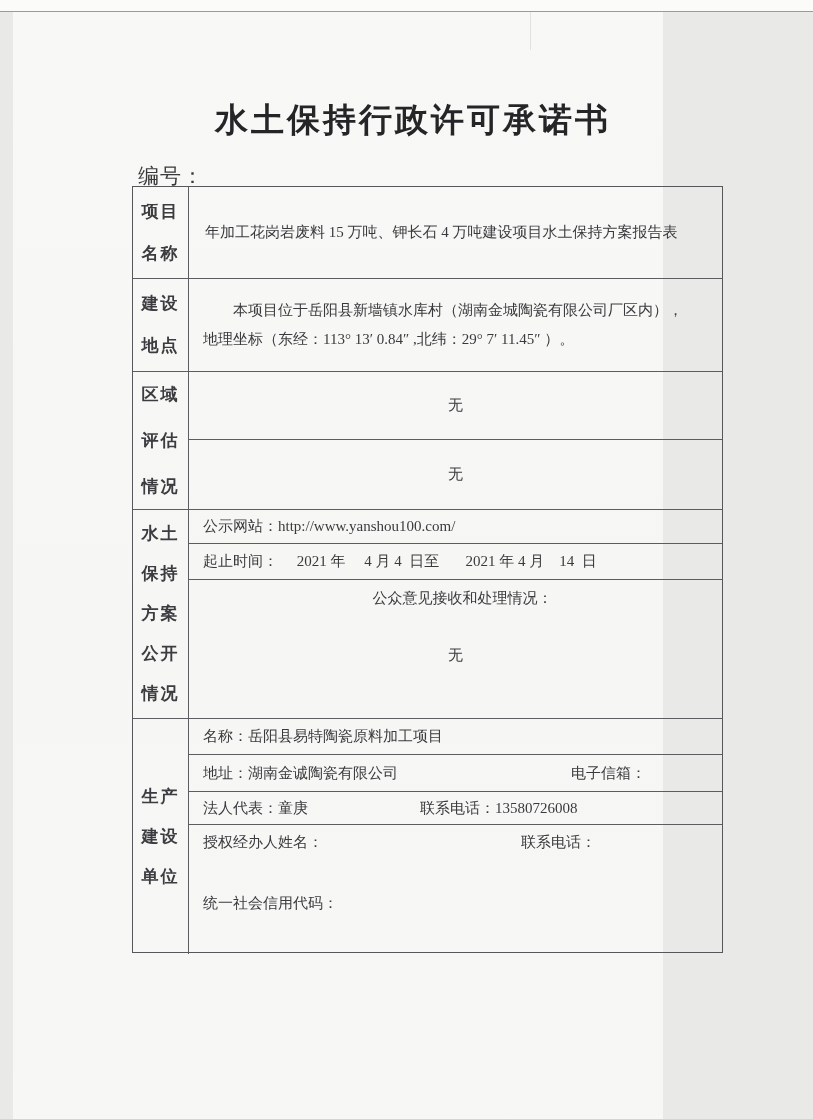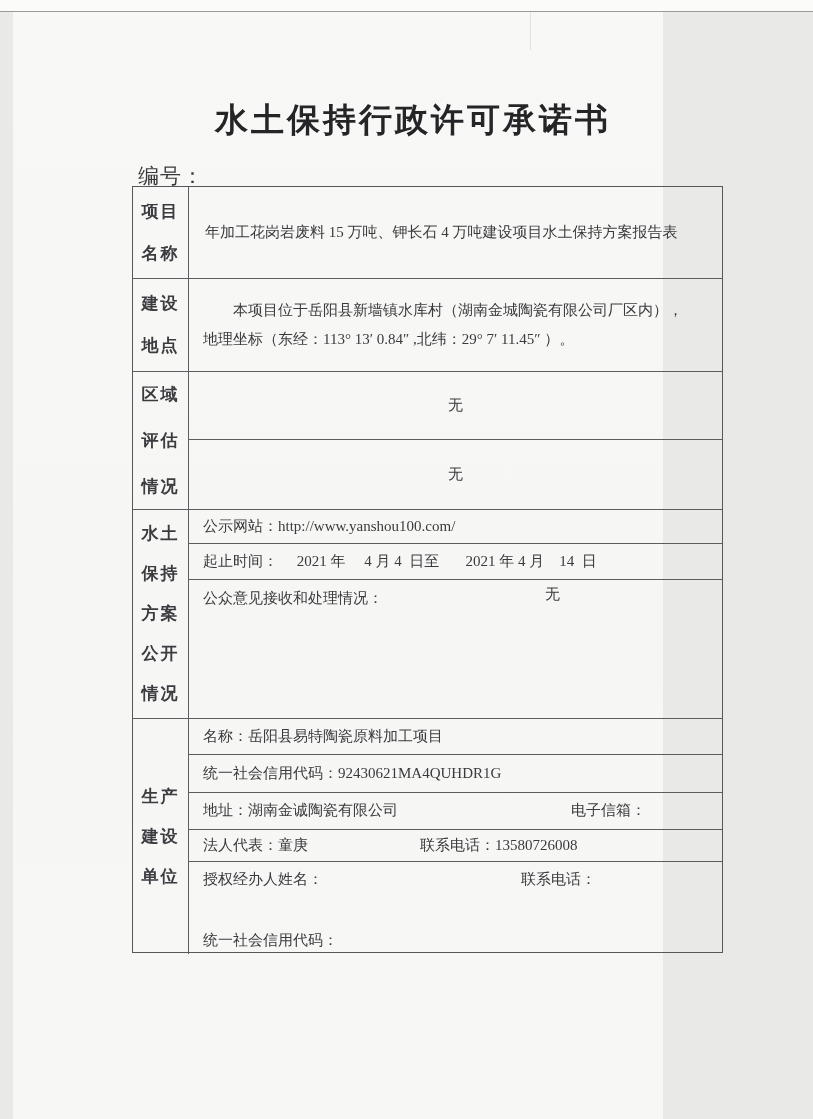"公众意见接收和处理情况：" div.subrow { align-items: flex-start -> center; flex-direction: none -> column }
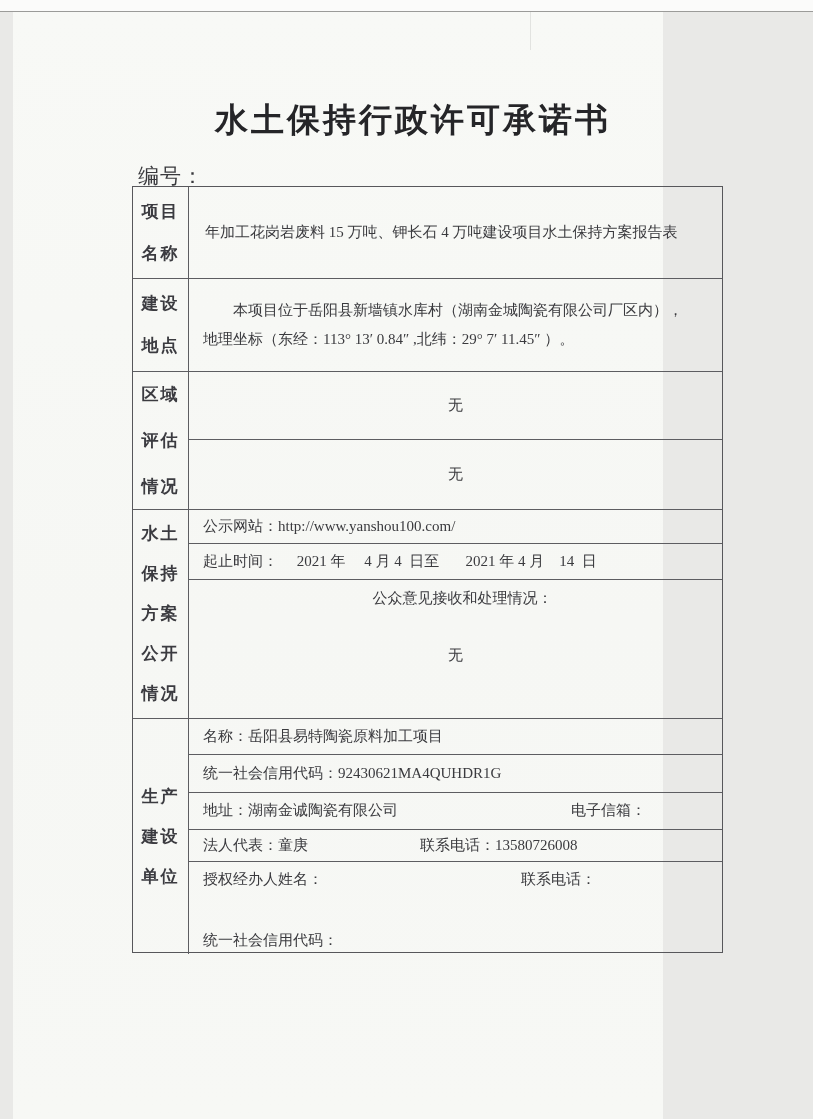"统一社会信用代码：92430621MA4QUHDR1G" div.subrow { html: <div>统一社会信用代码：92430621MA4QUHDR1G</div> -> none }
